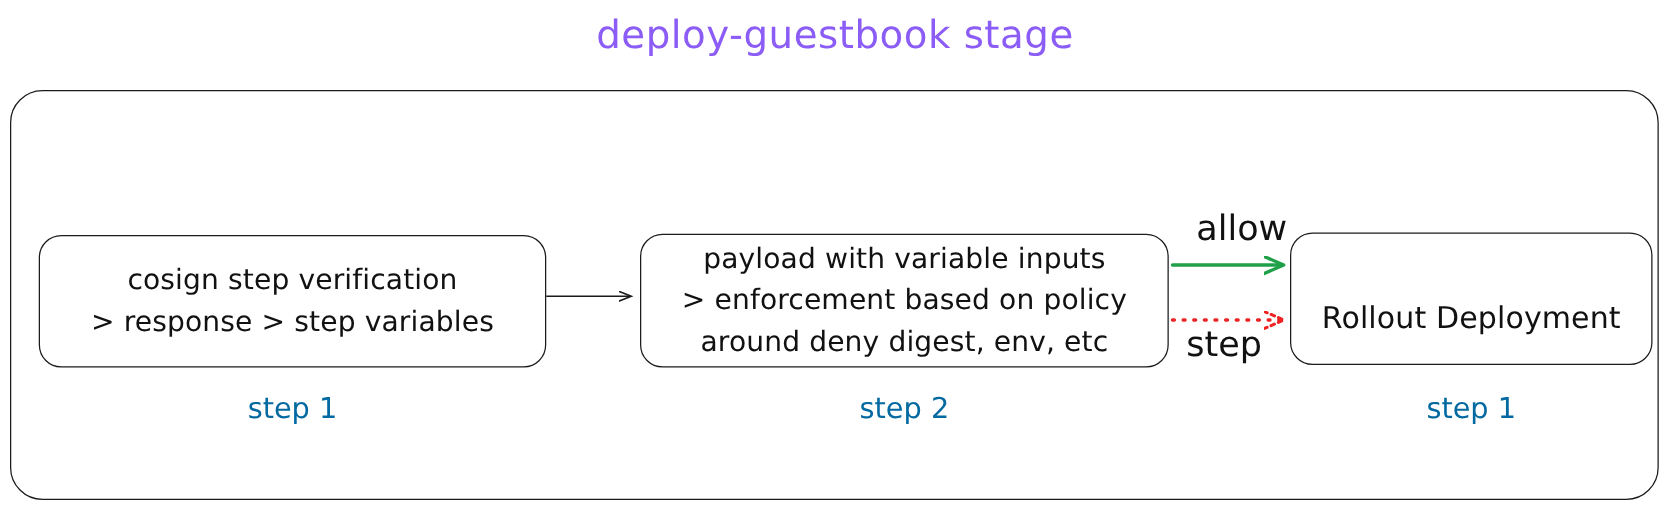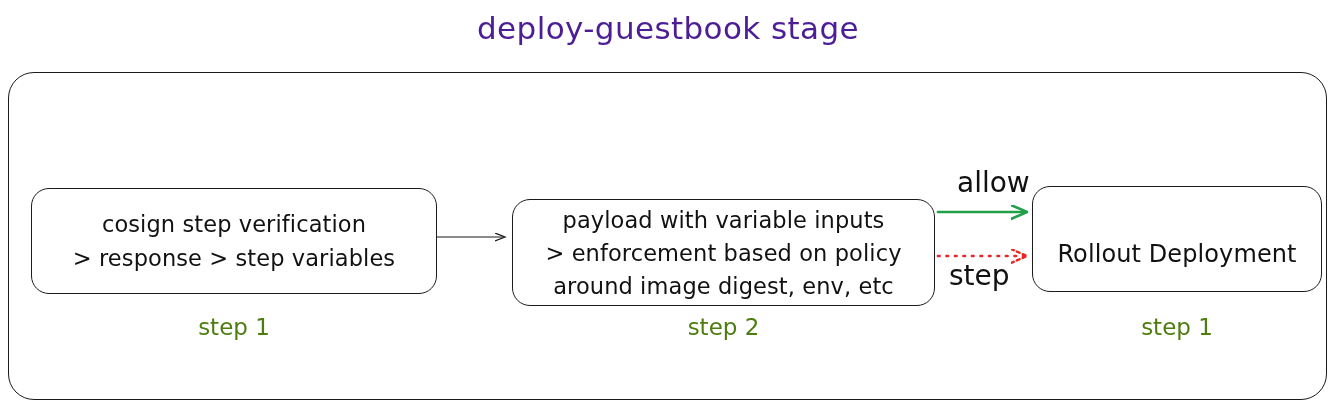"deploy-guestbook stage" .title { color: #4c1d95 -> #8b5cf6 }
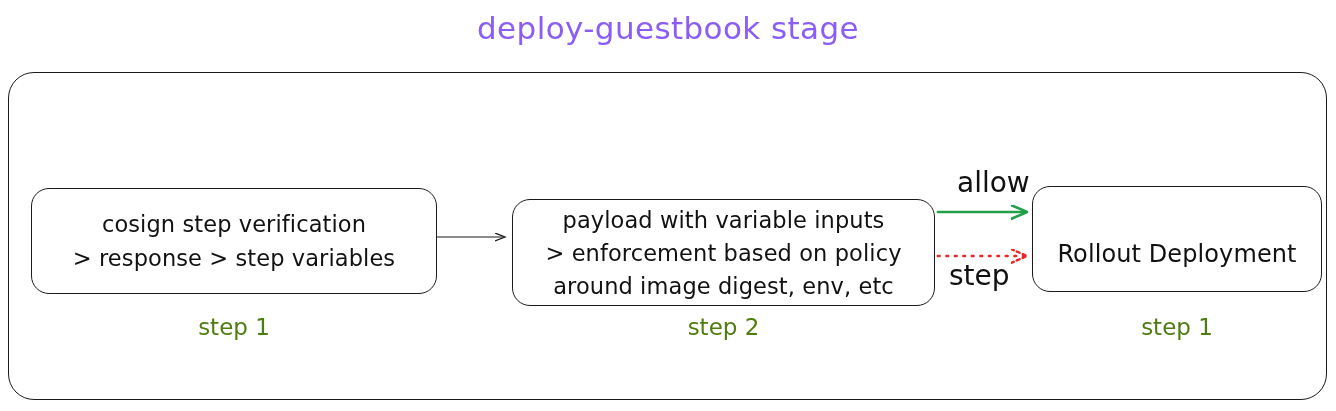"payload with variable inputs" #node-step2 { top: 199px -> 187px }
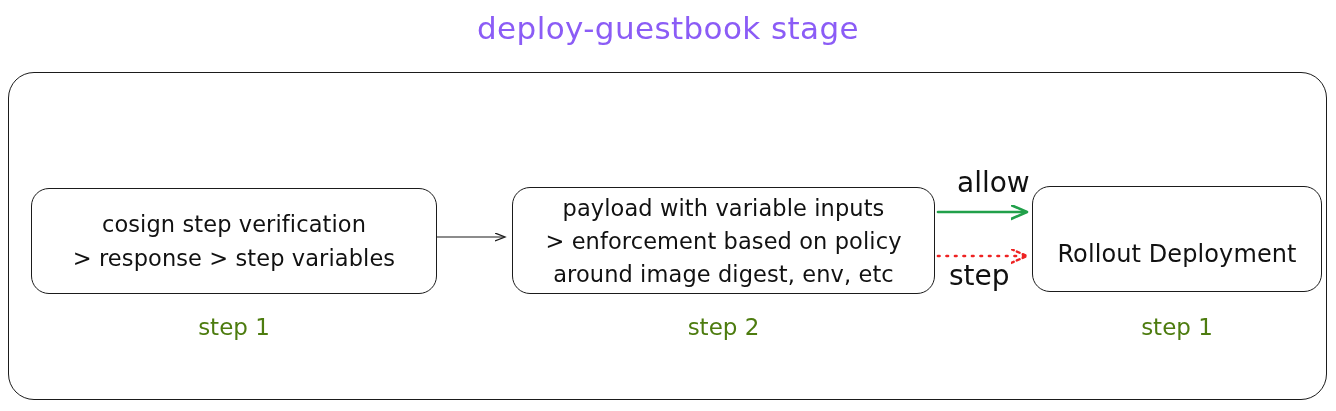"around image digest, env, etc" div { text: image -> deny }
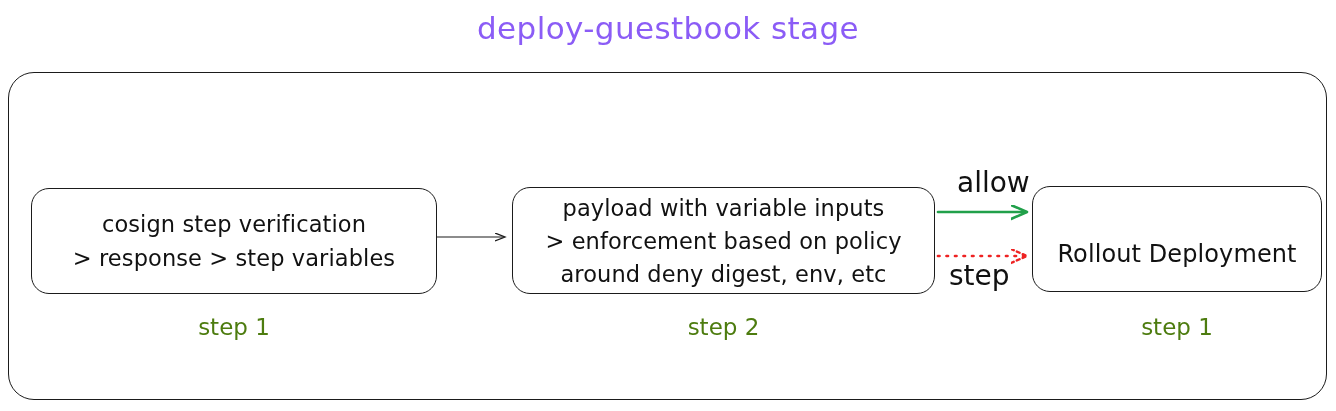"step 1" .step-caption { color: #4d7c0f -> #0369a1 }
